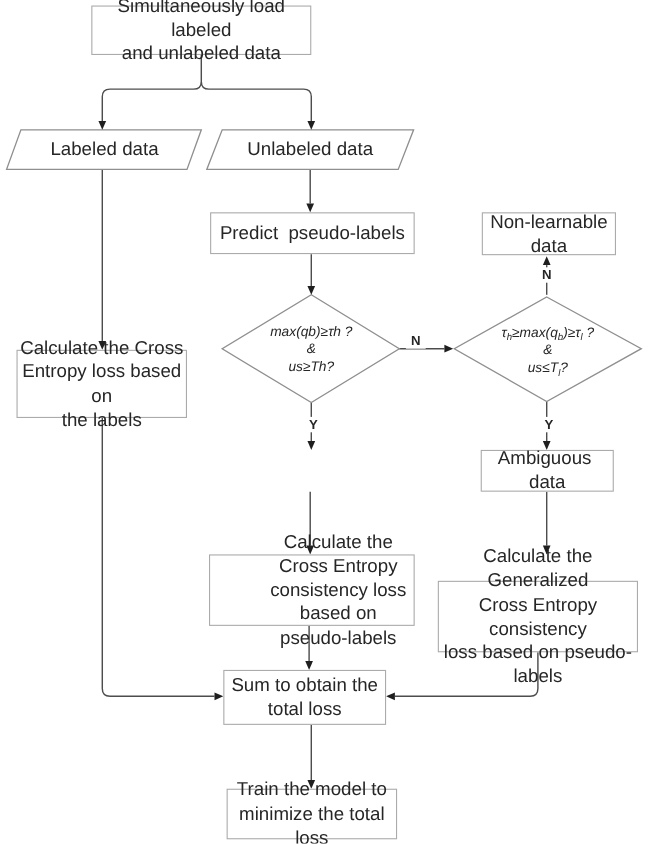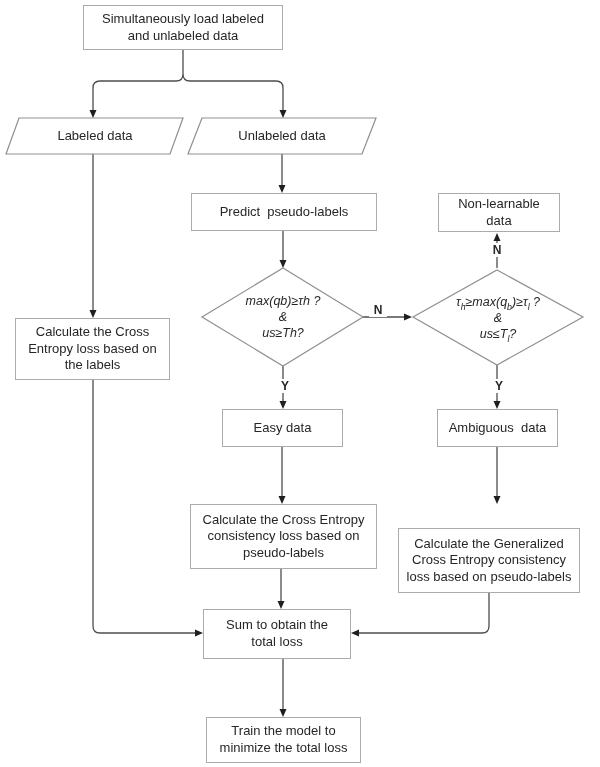"Simultaneously load labeled" .node { font-size: 13px -> 17px }
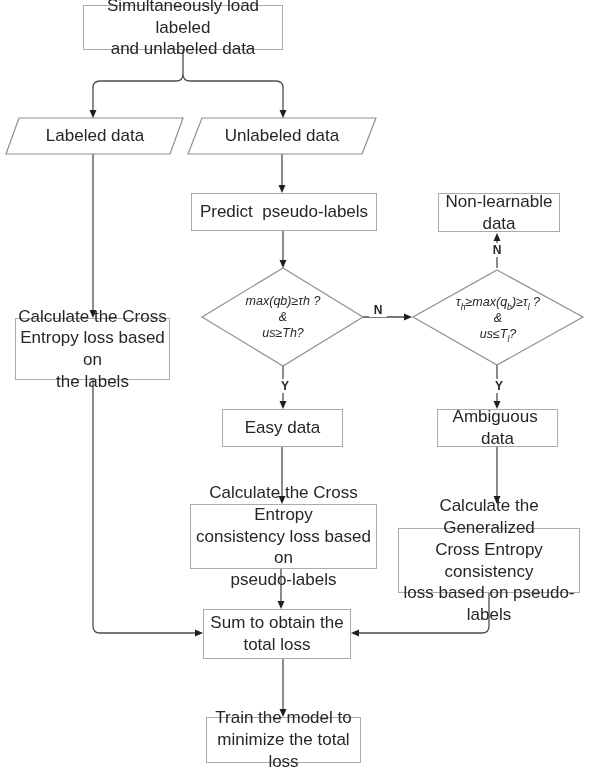"Easy data" div.node { html: <div>Easy data</div> -> none }
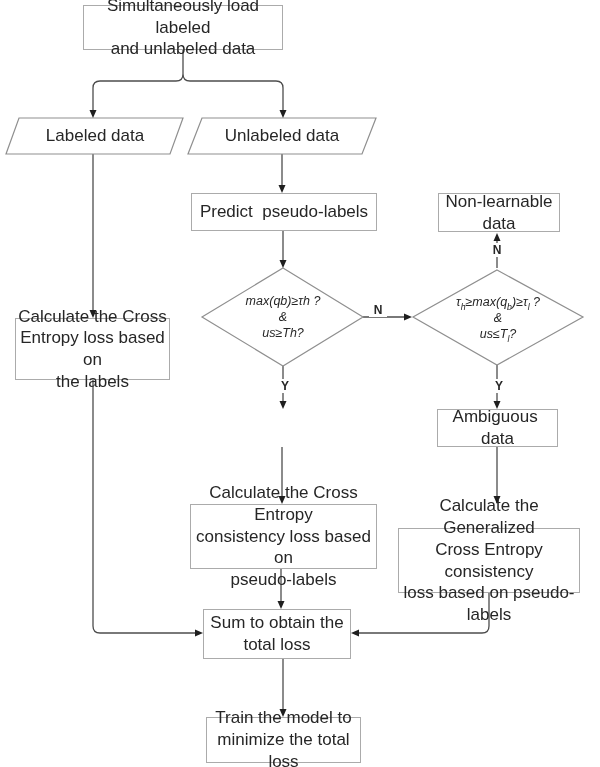"Calculate the Cross Entropy" div.node { padding-left: none -> 48px }
